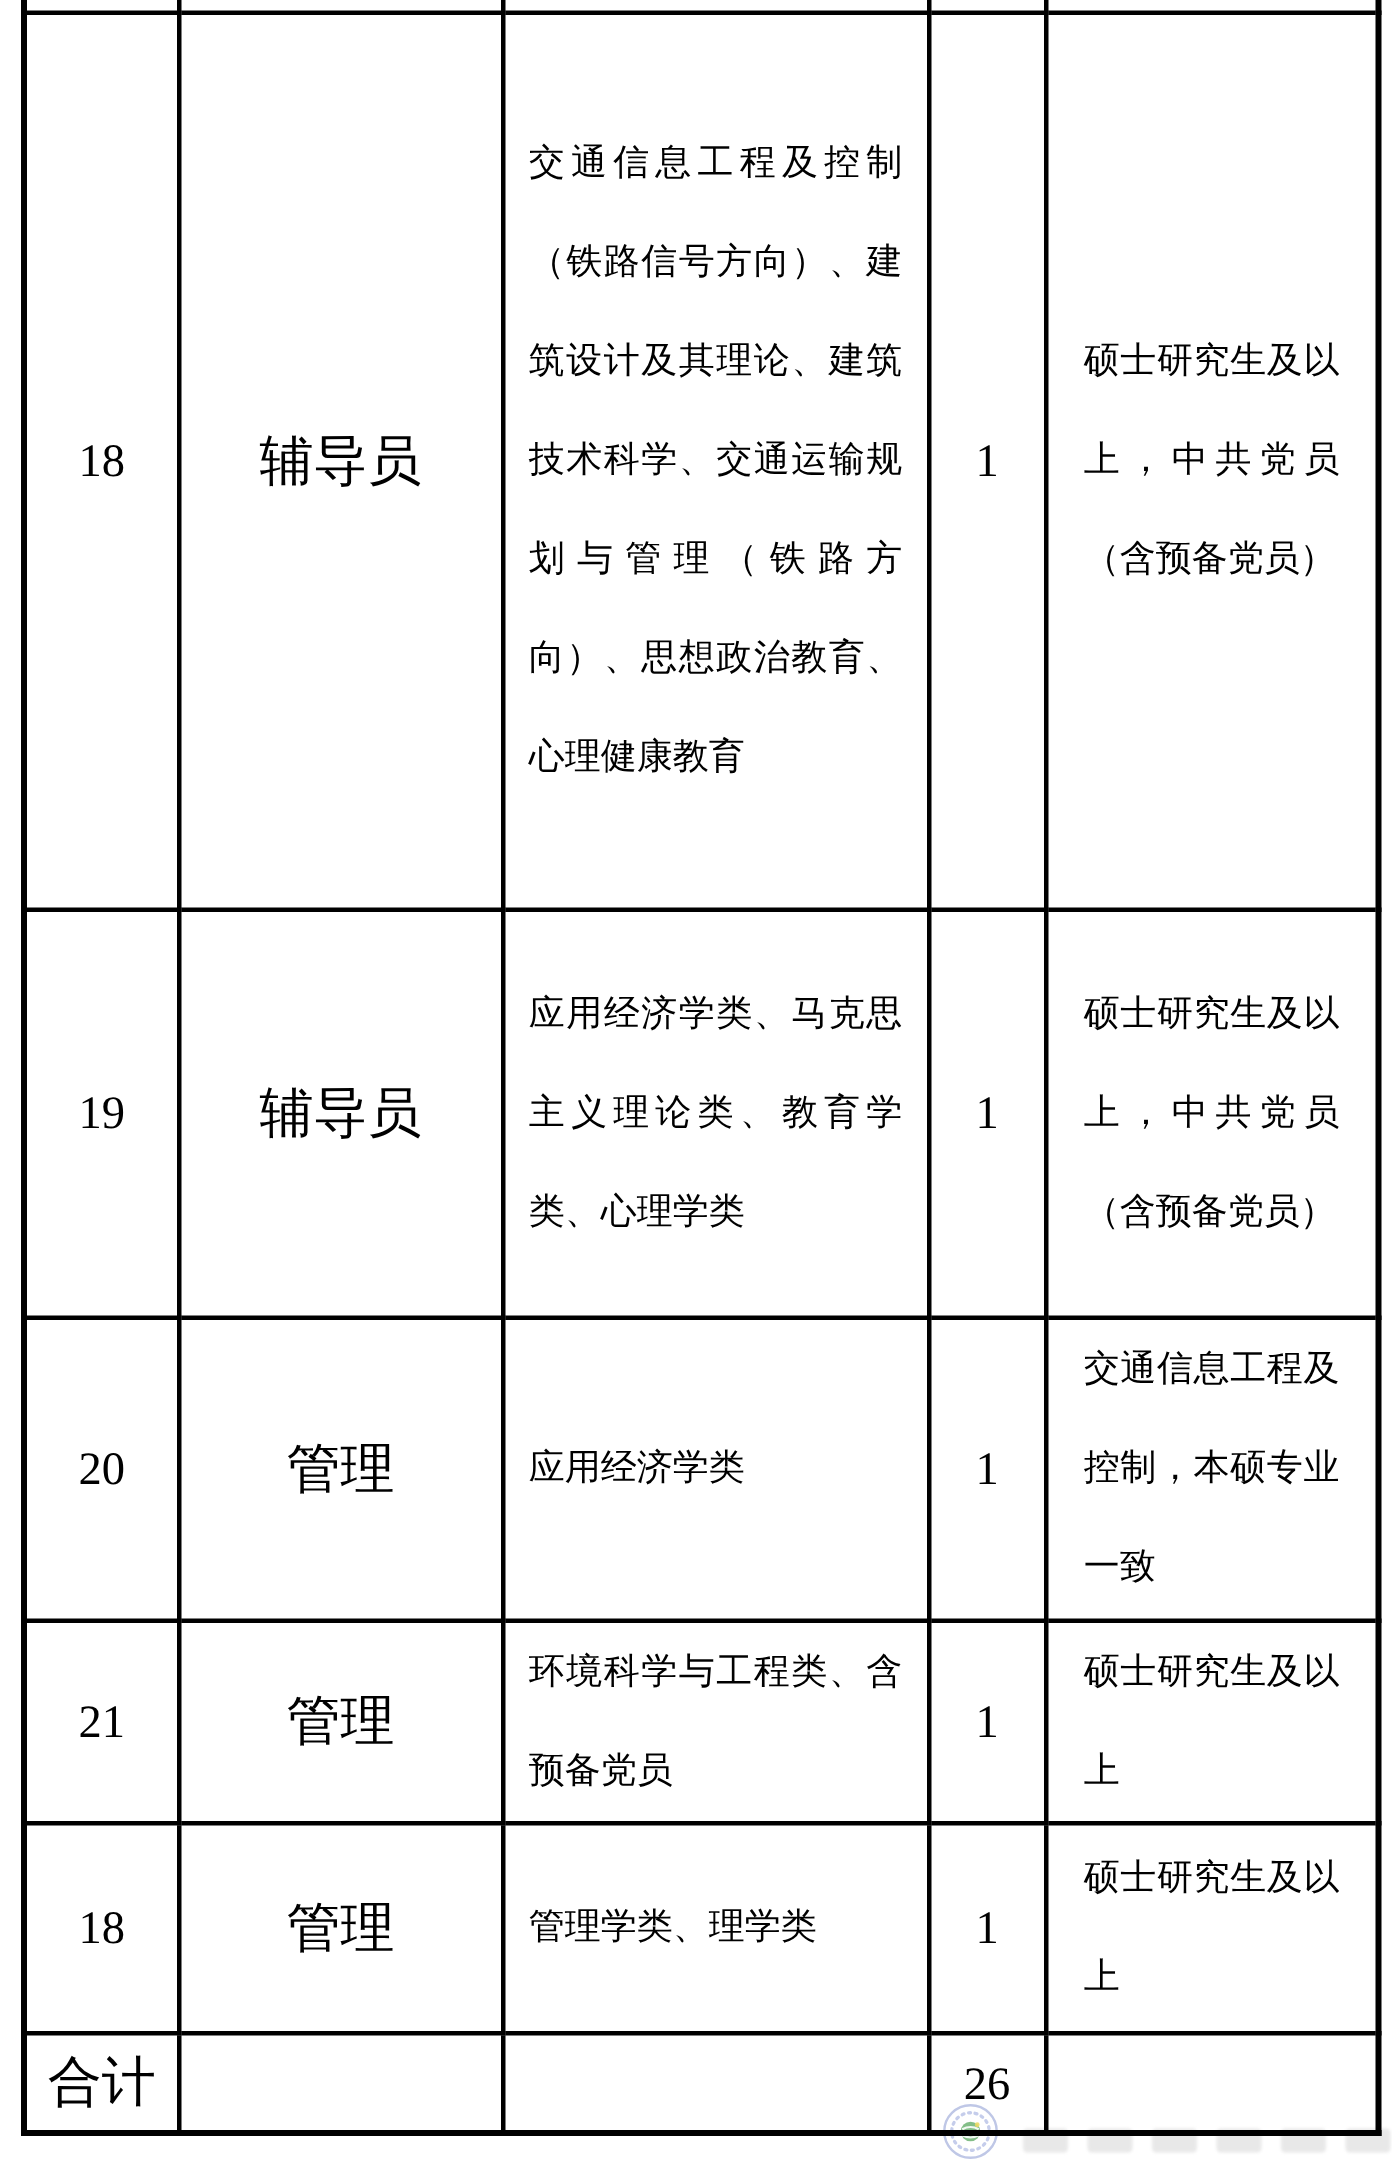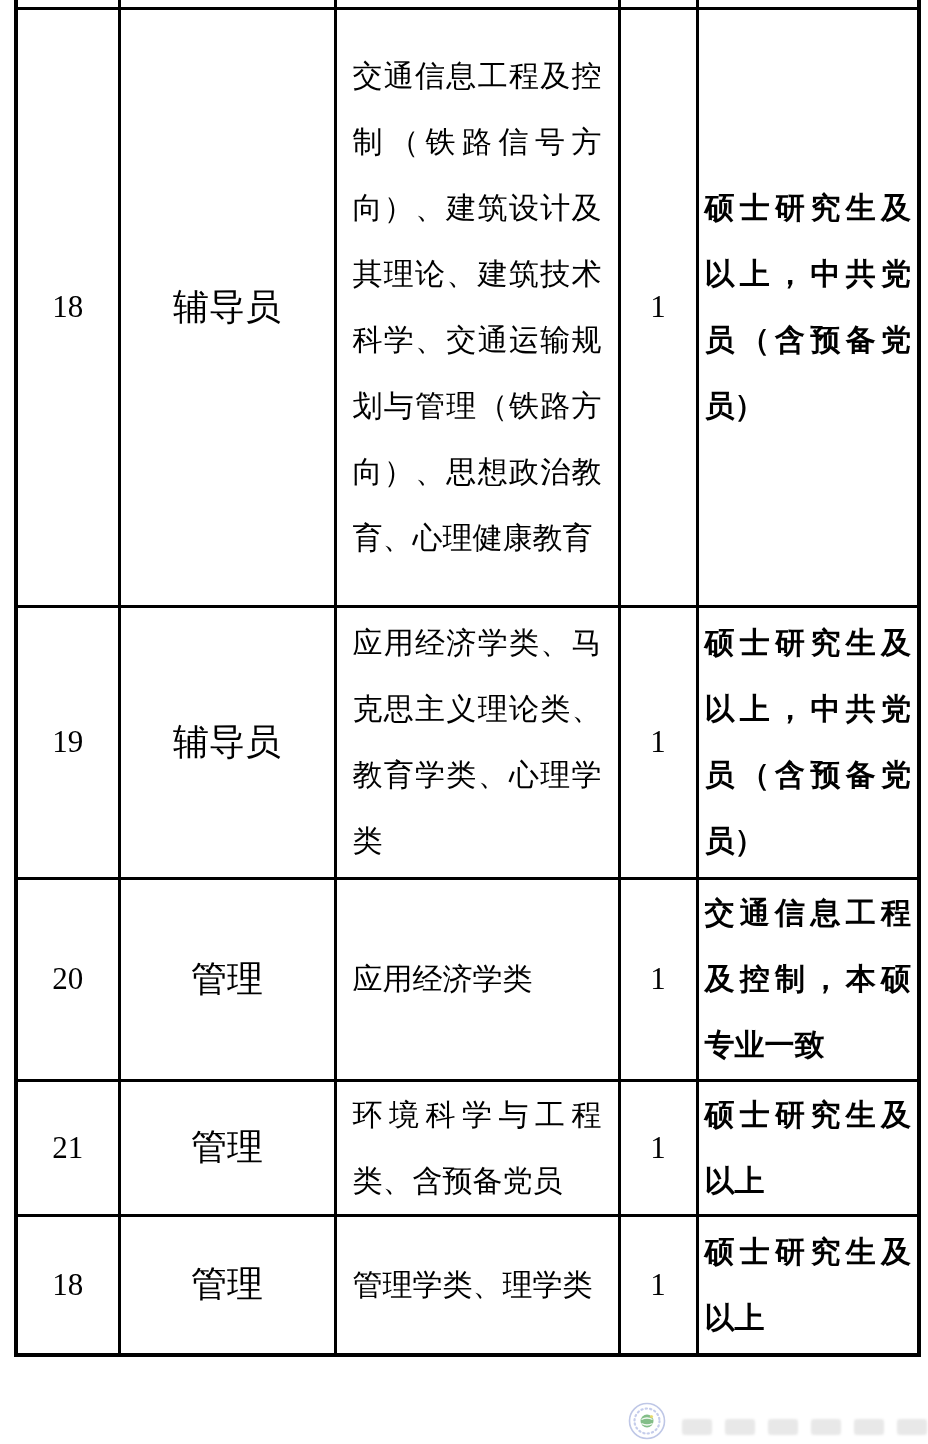"交通信息工程及控制（铁路信号方向）、建筑设计及其理论、建筑技术科学、交通运输规划" td.c-major, td.c-req { font-size: 30px -> 24px }
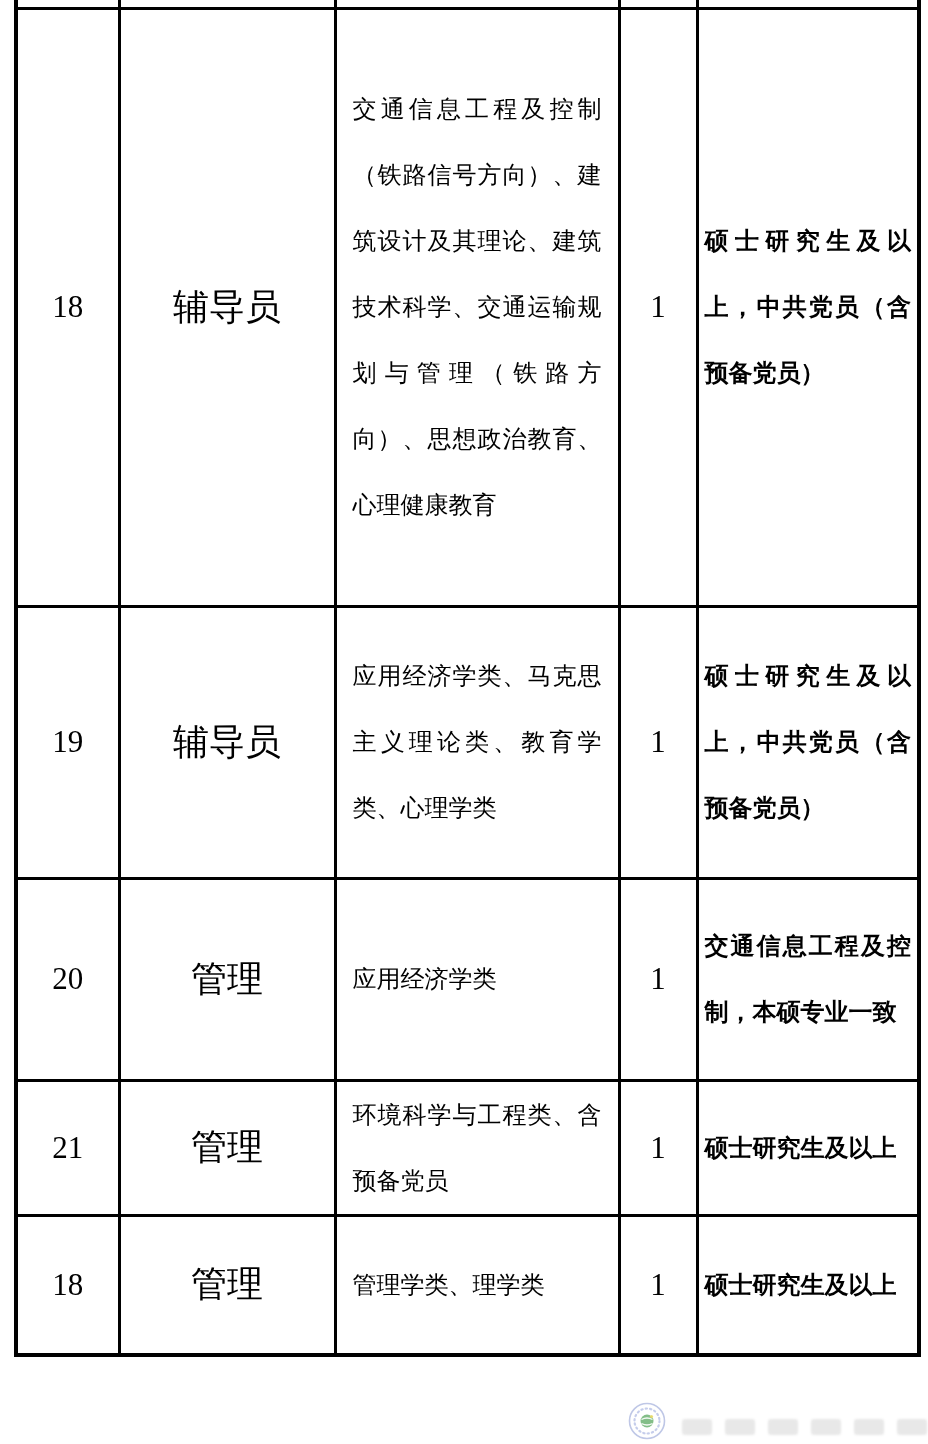"硕士研究生及以上，中共党员（含预备党员）" td.c-req { font-weight: bold -> none; padding: 0 6px -> 0 24px }
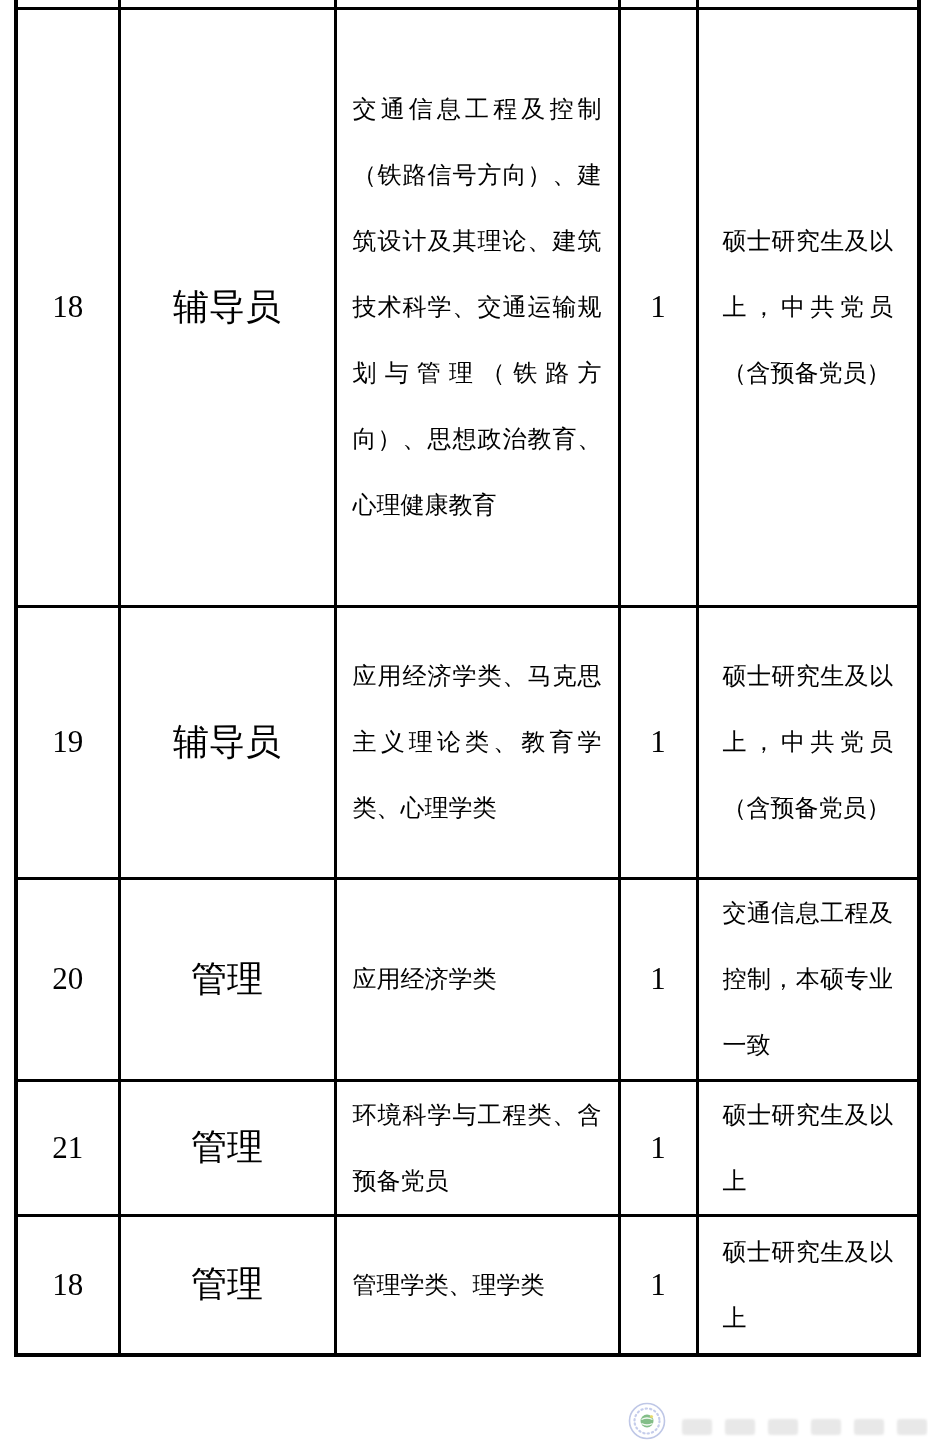"合计" tr.rtotal { html: none -> <tr> <td>合计</td> <td></td> <td></td> <td>26</td> <td></td> </tr> }
